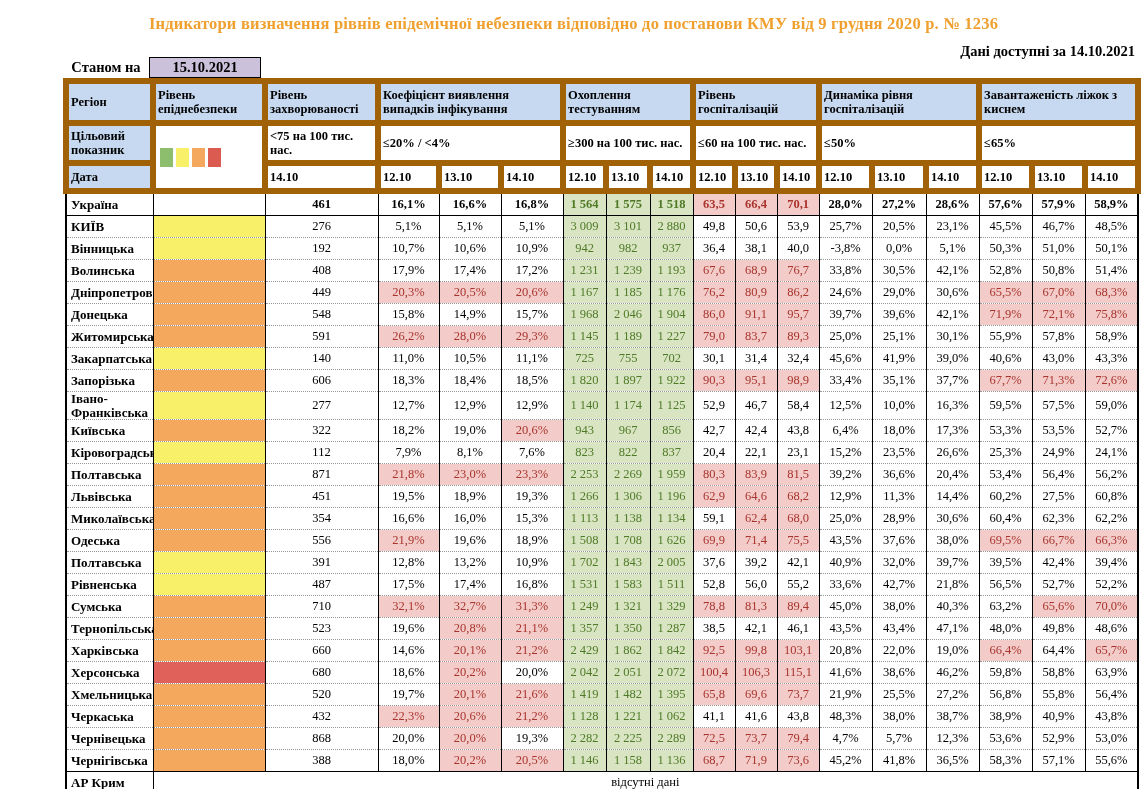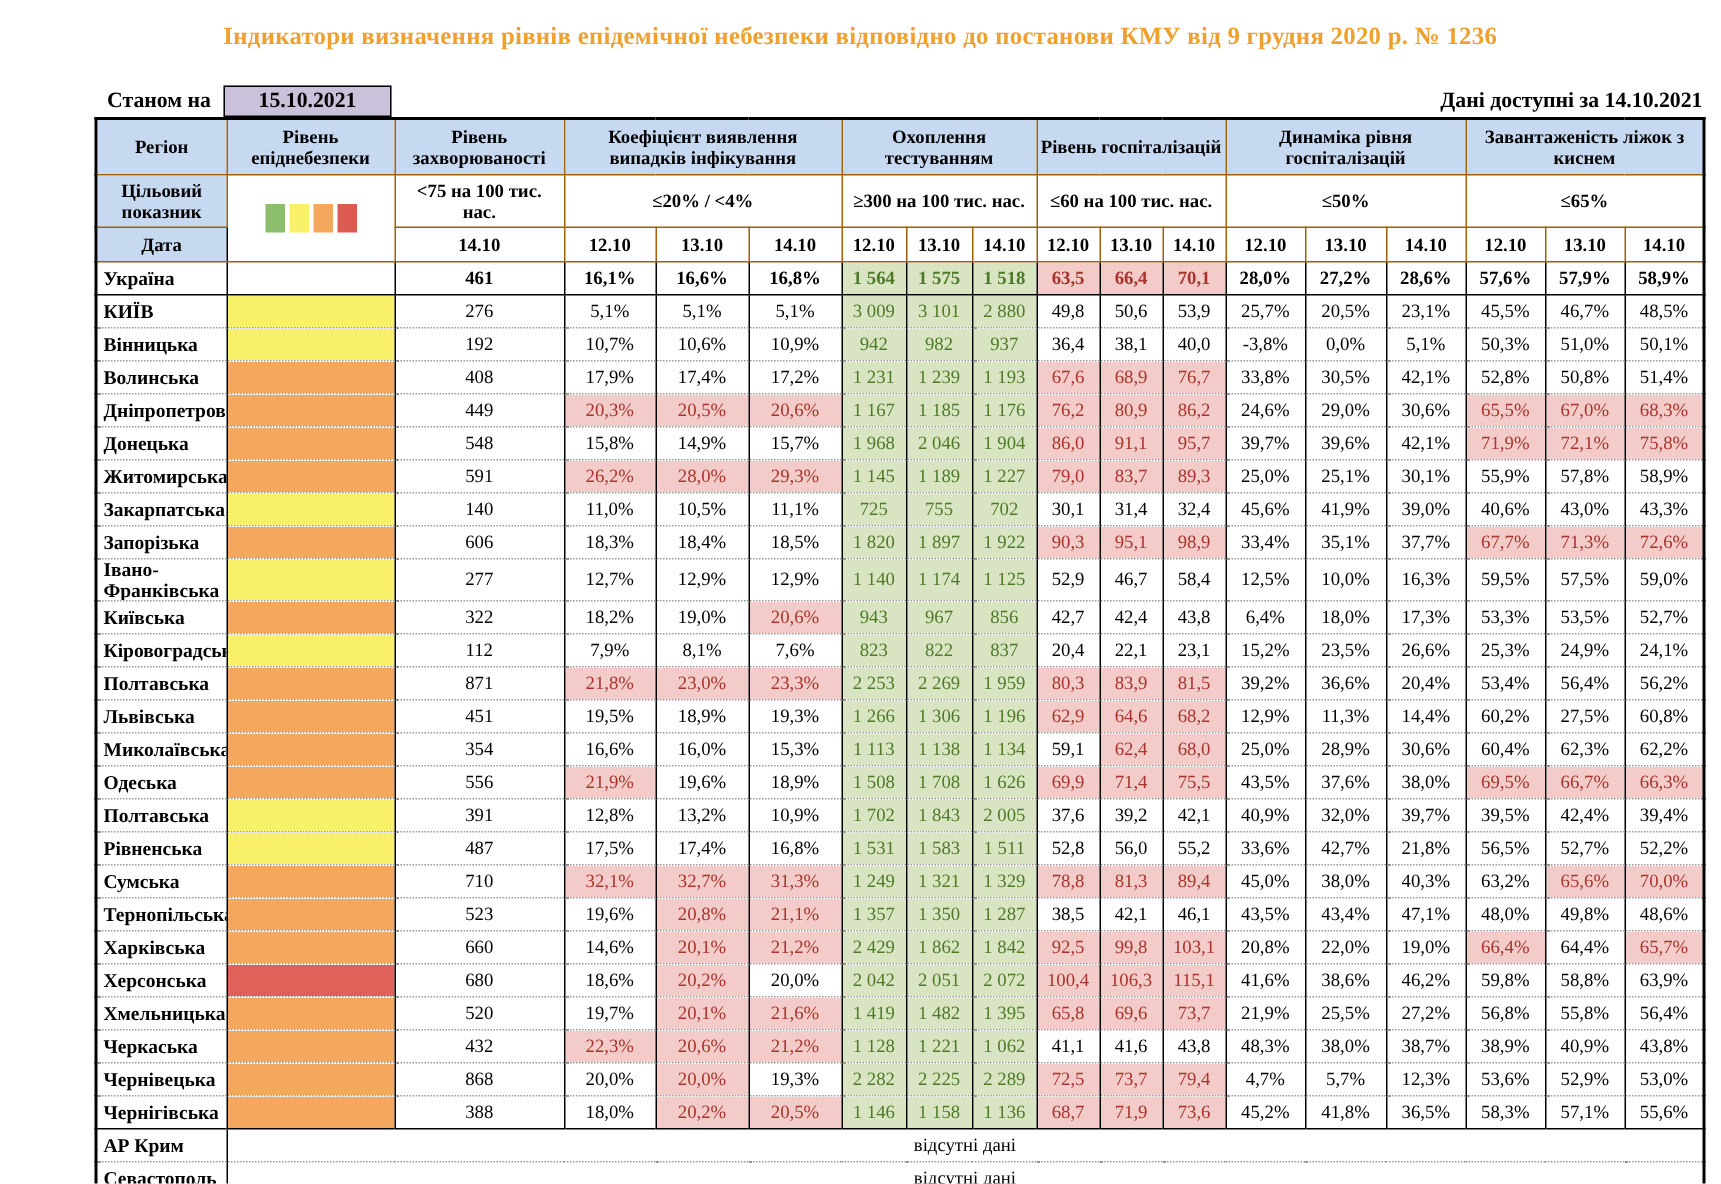"Дані доступні за 14.10.2021" .avail { padding-bottom: 2px -> 18px }
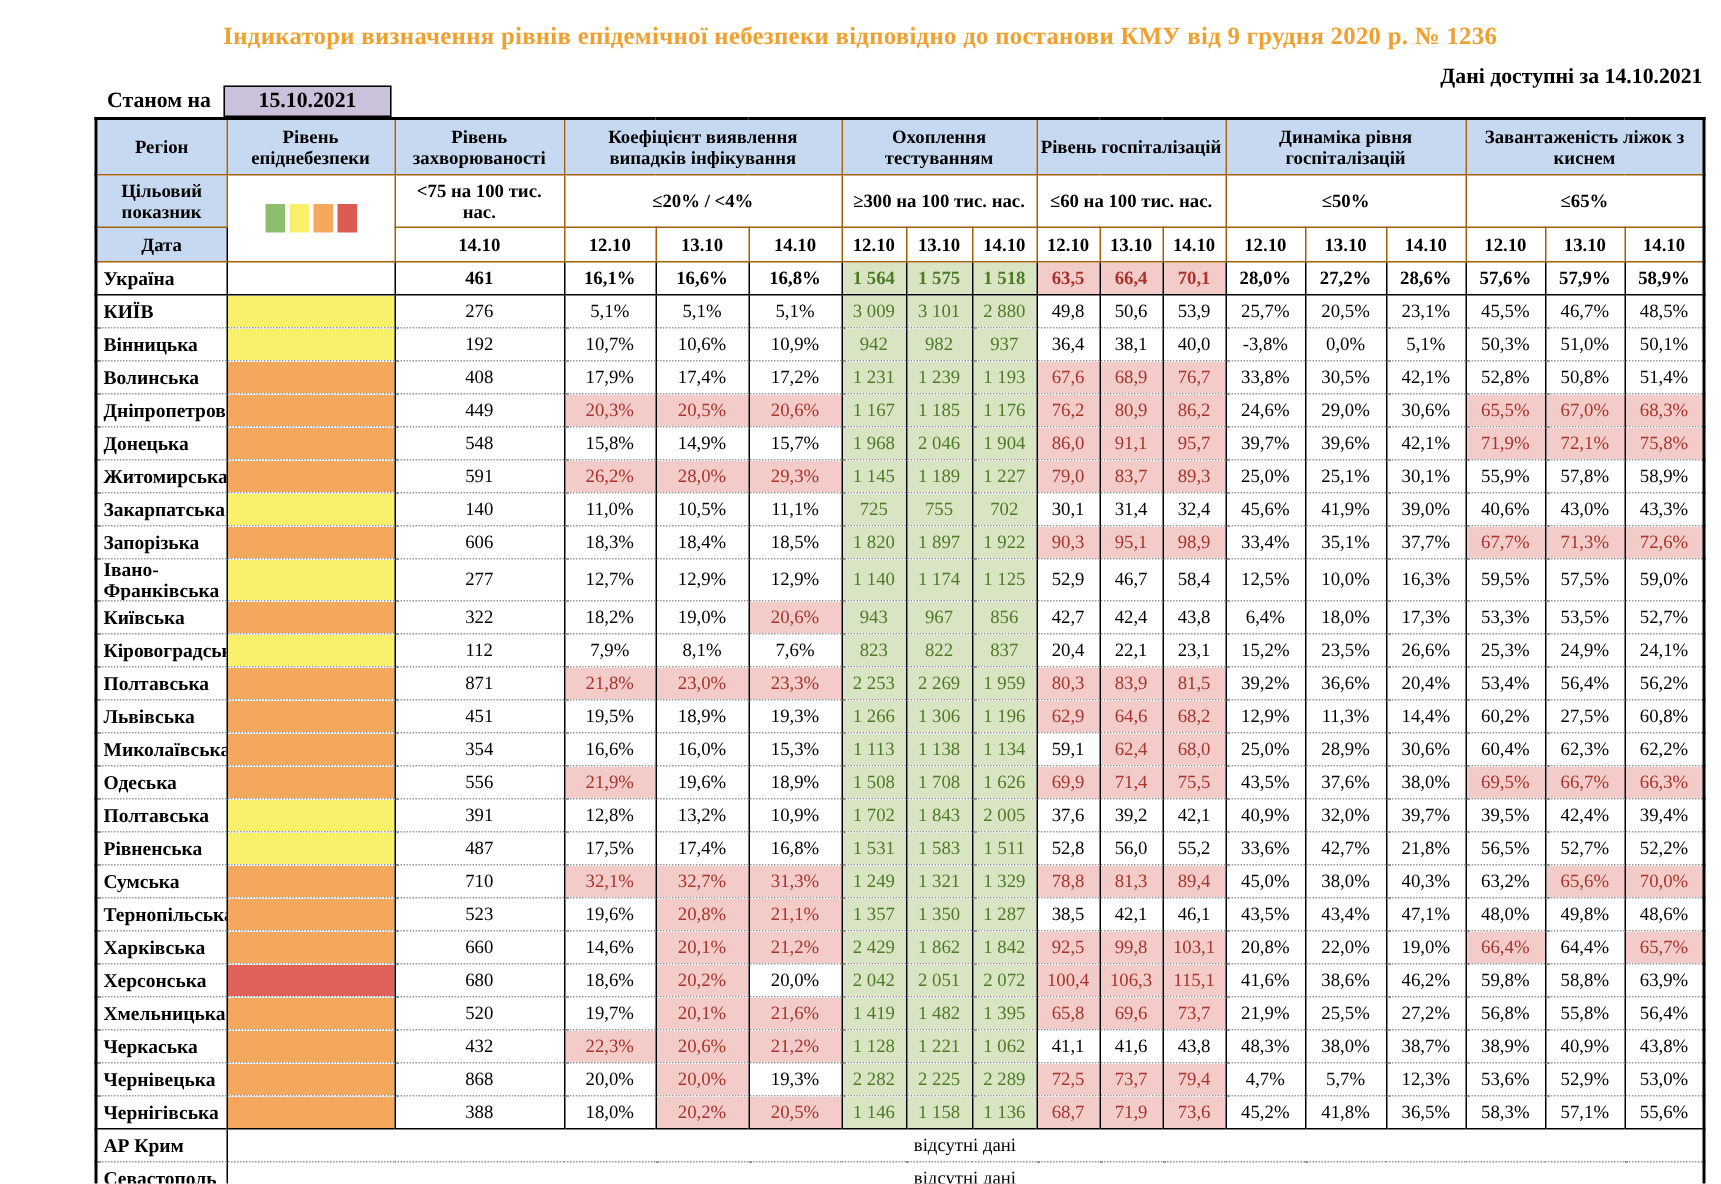"Регіон" thead th { border: 1px solid #a16207 -> 6px solid #a16207; text-align: center -> left }
